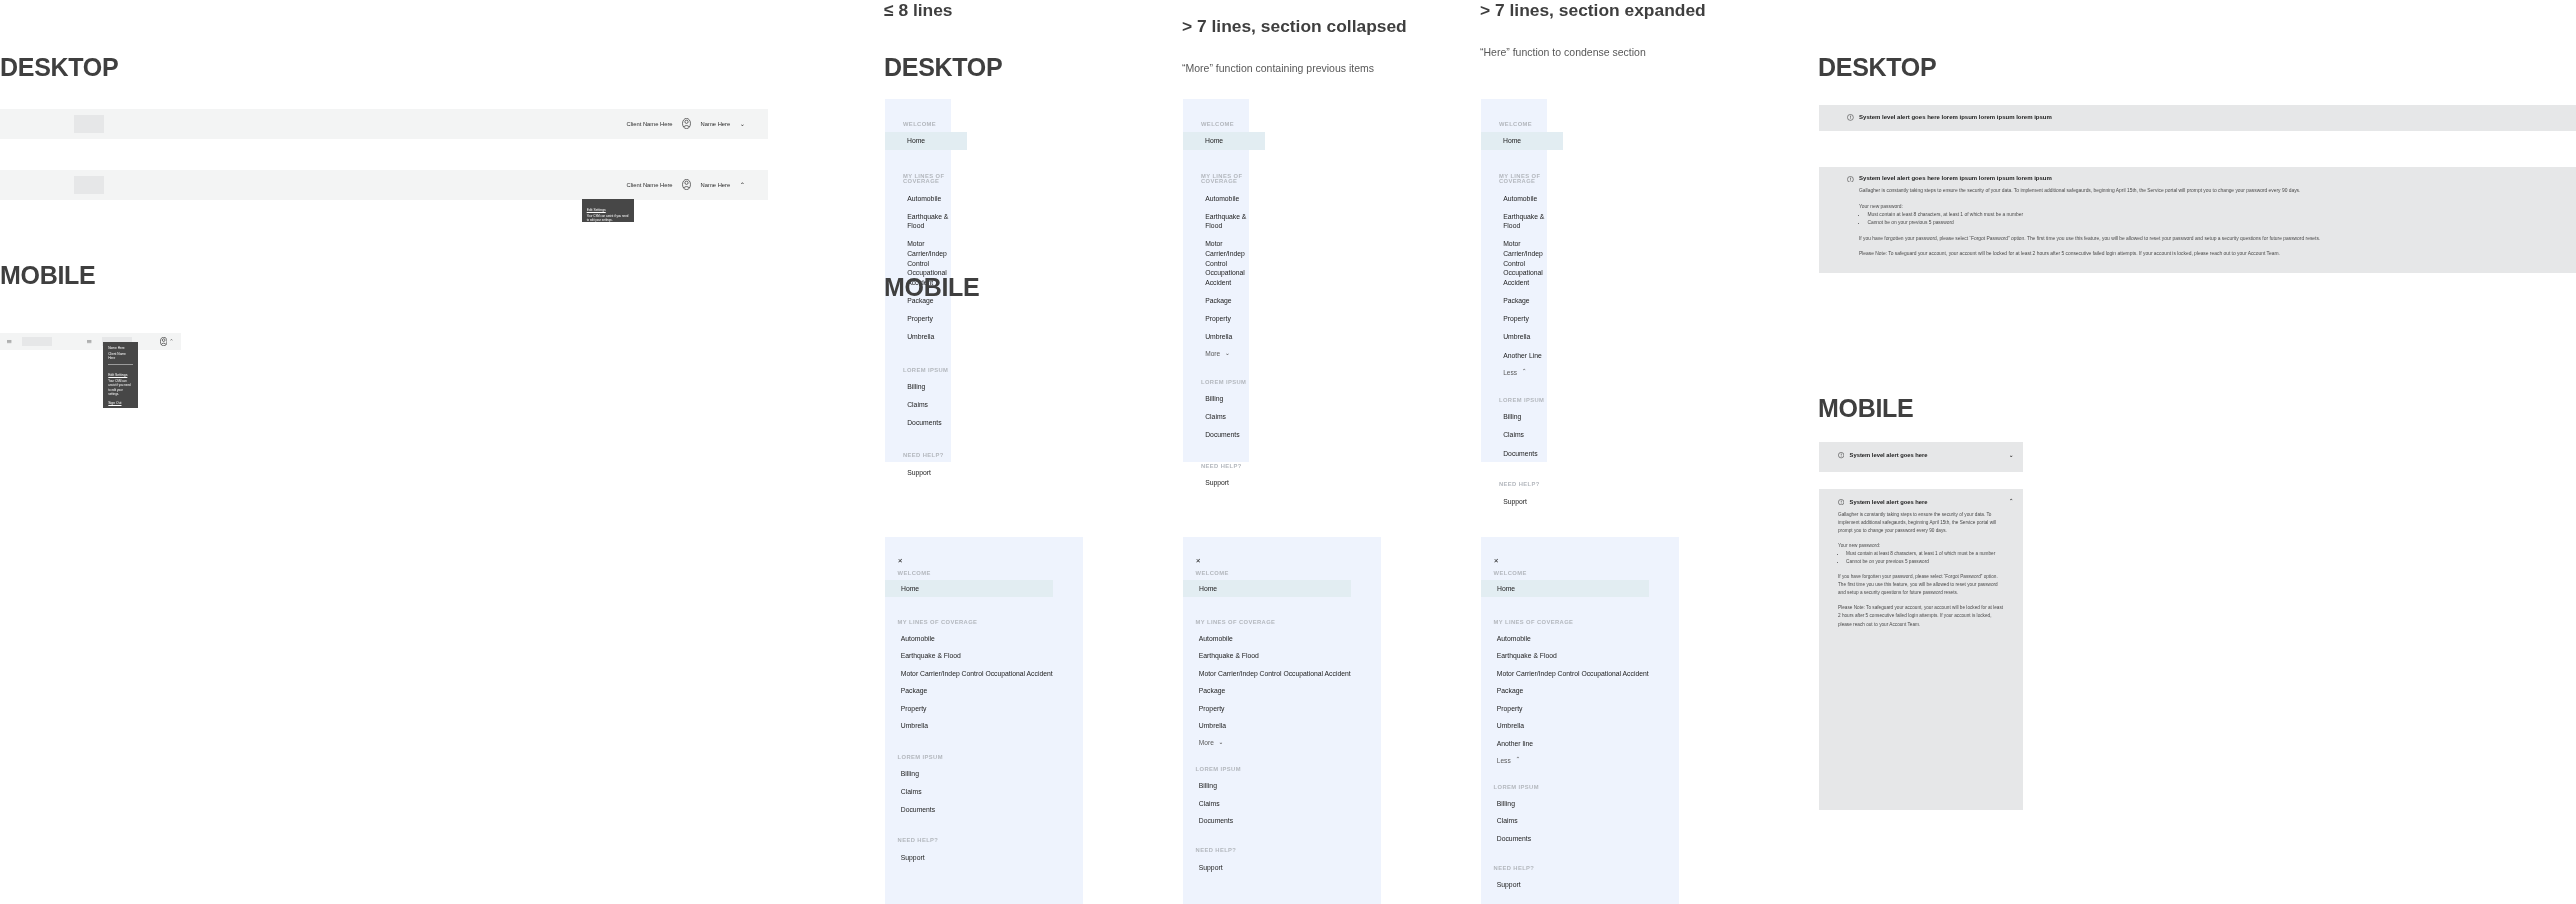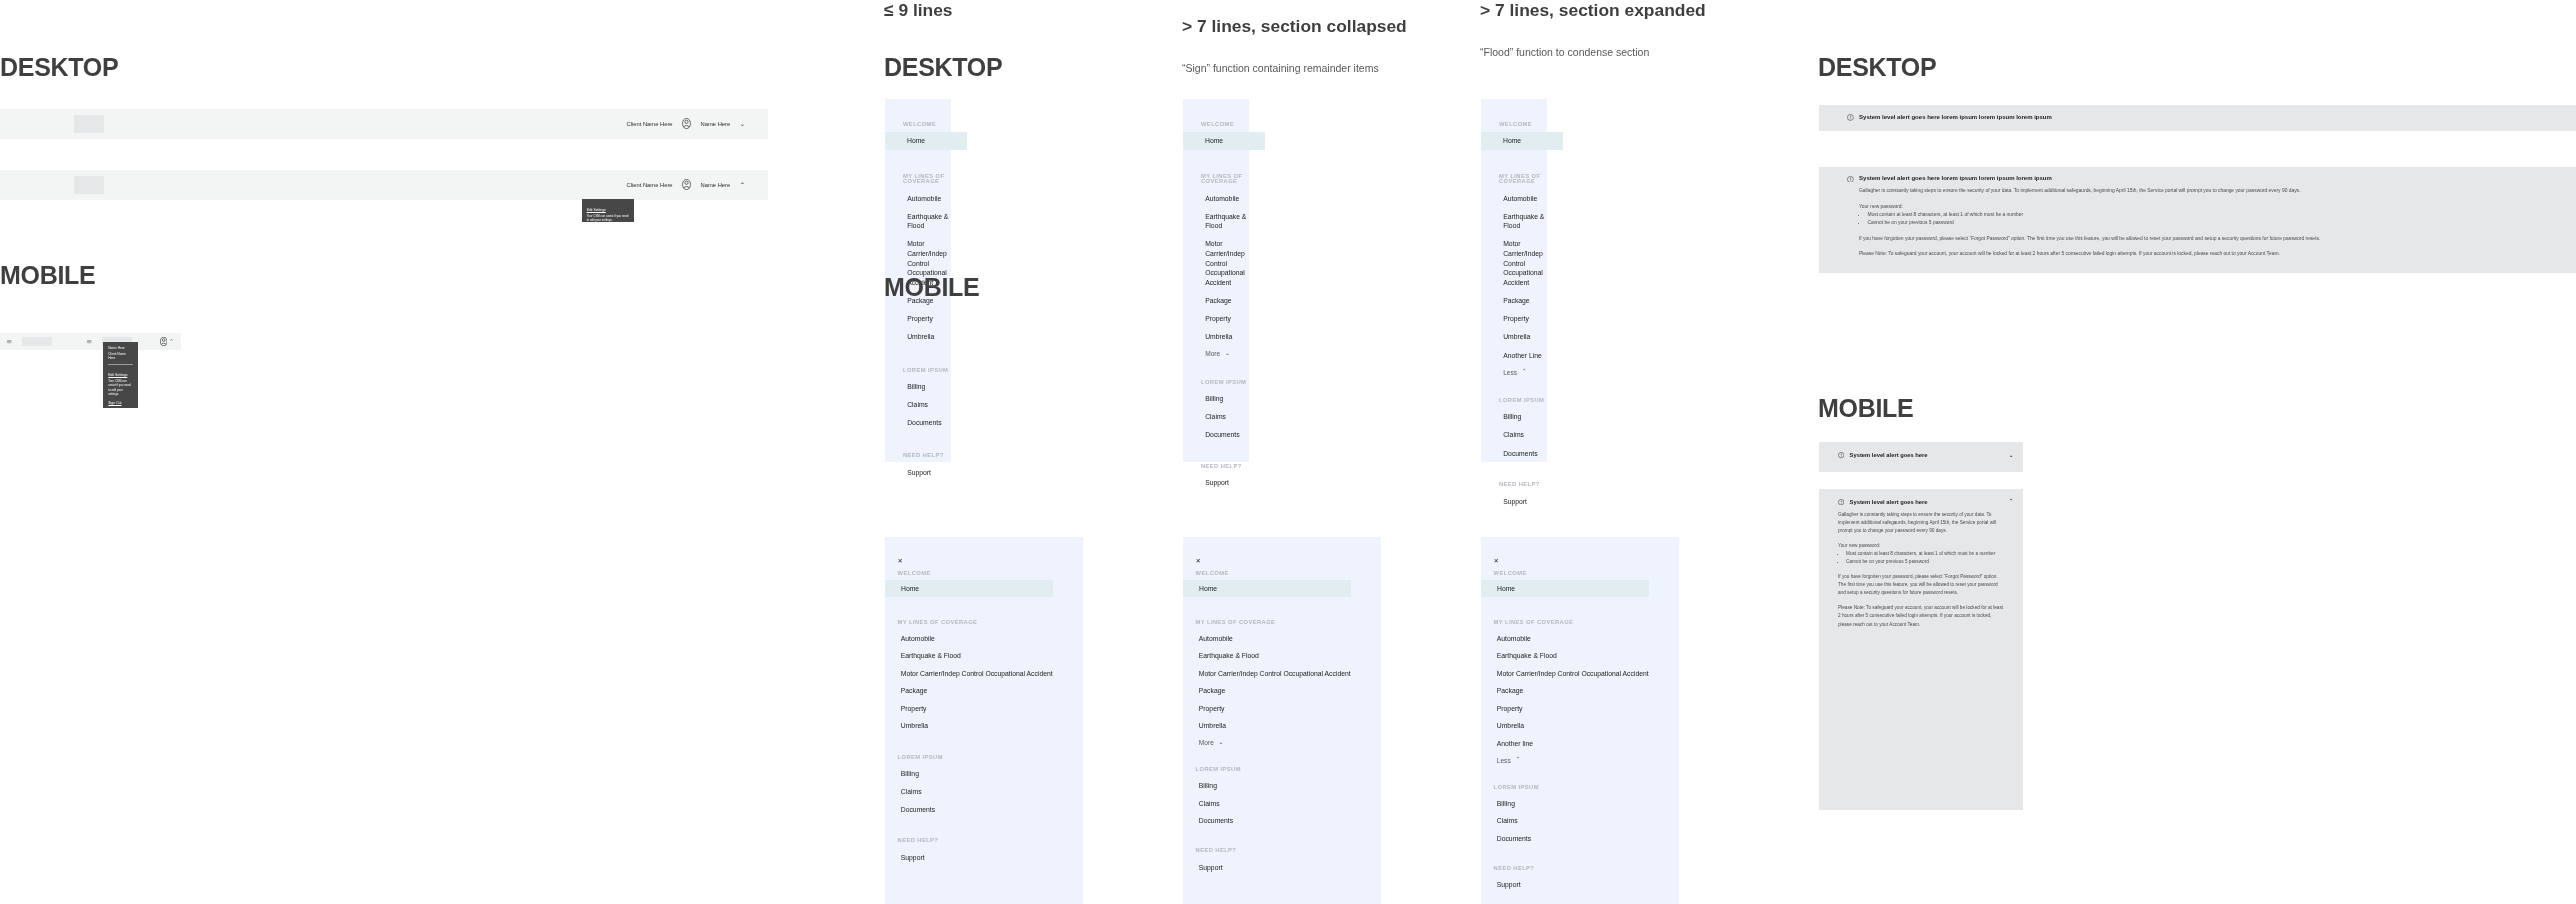"≤ 9 lines" div.spec-title { text: 9 -> 8 }
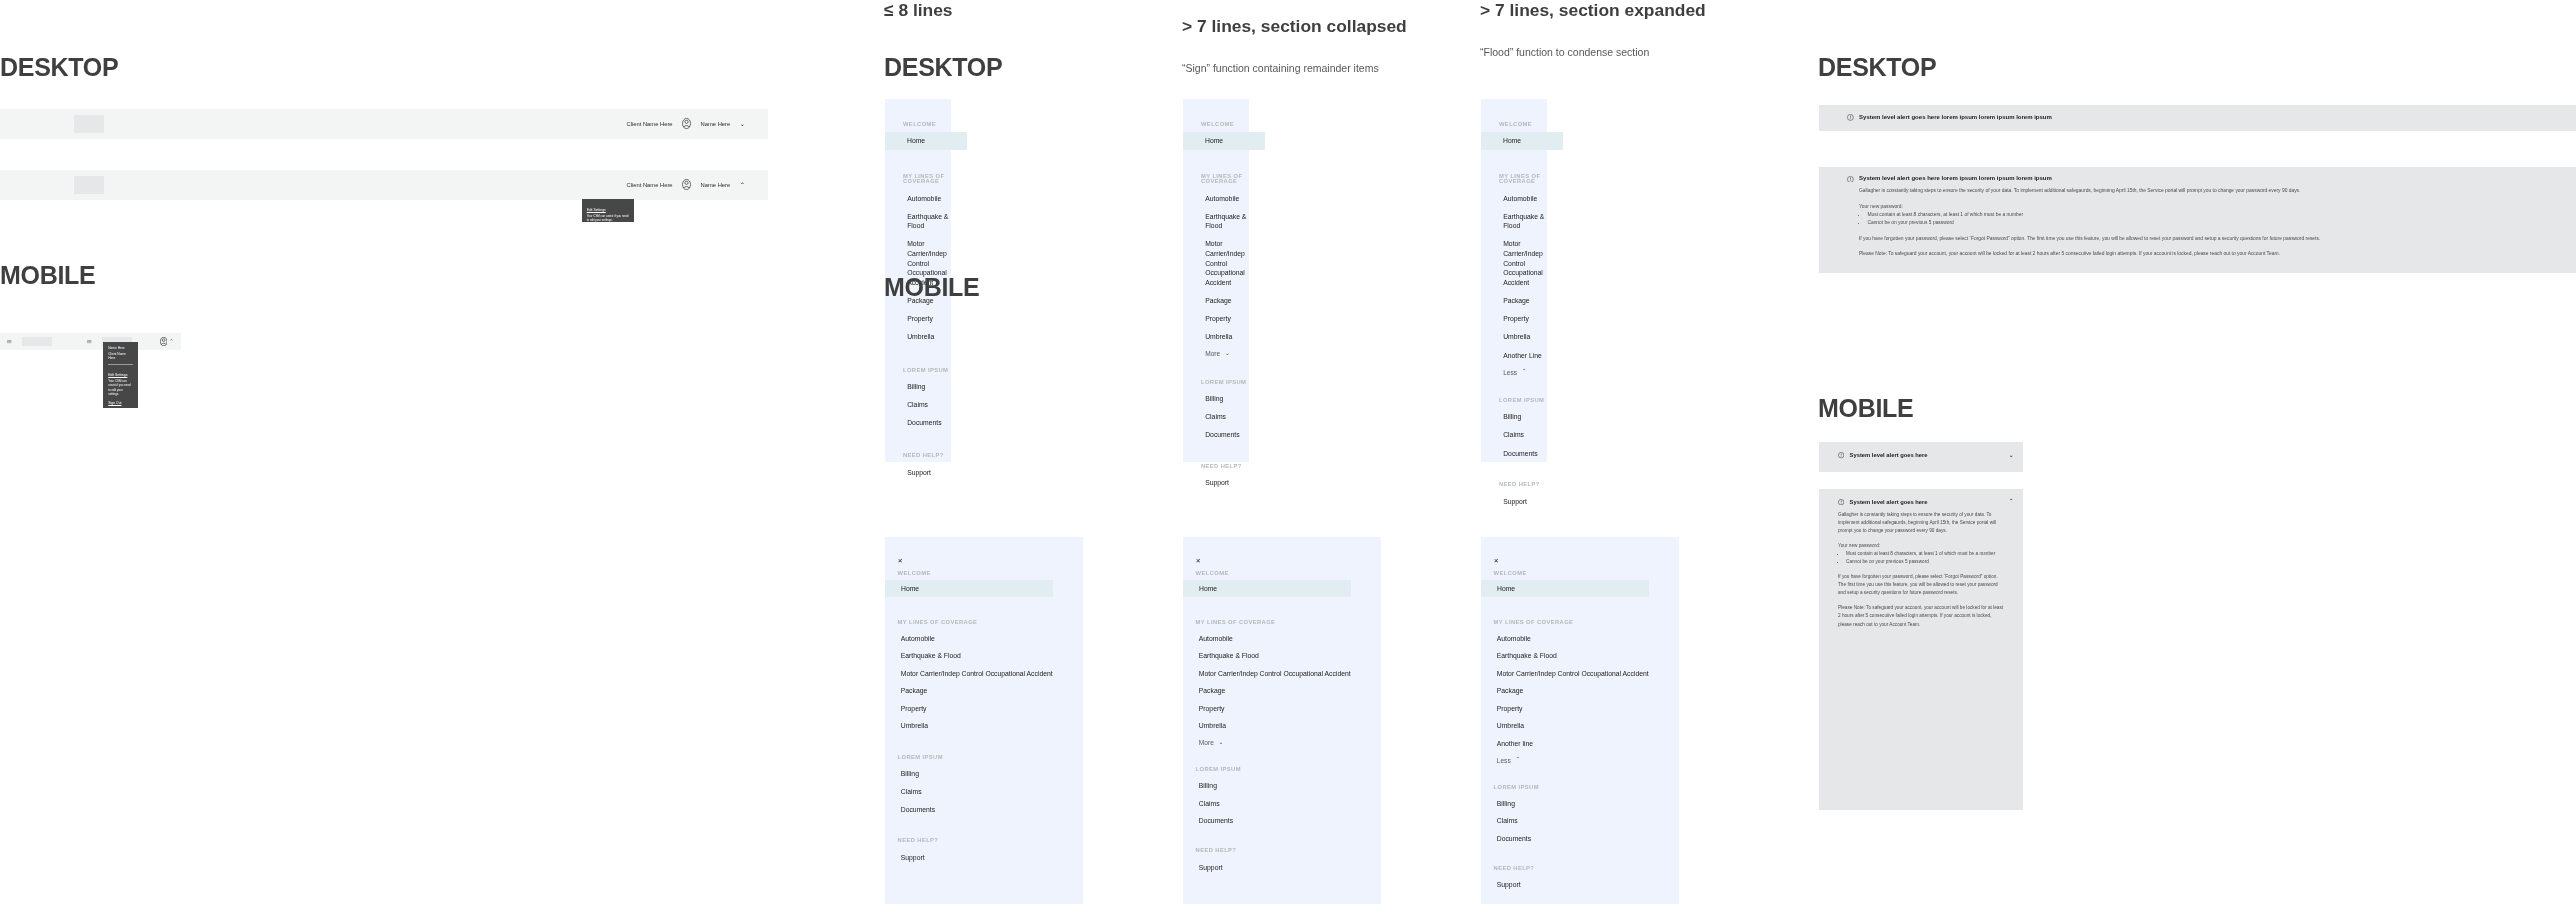"“Flood” function to condense section" div.spec-sub { text: Flood -> Here }
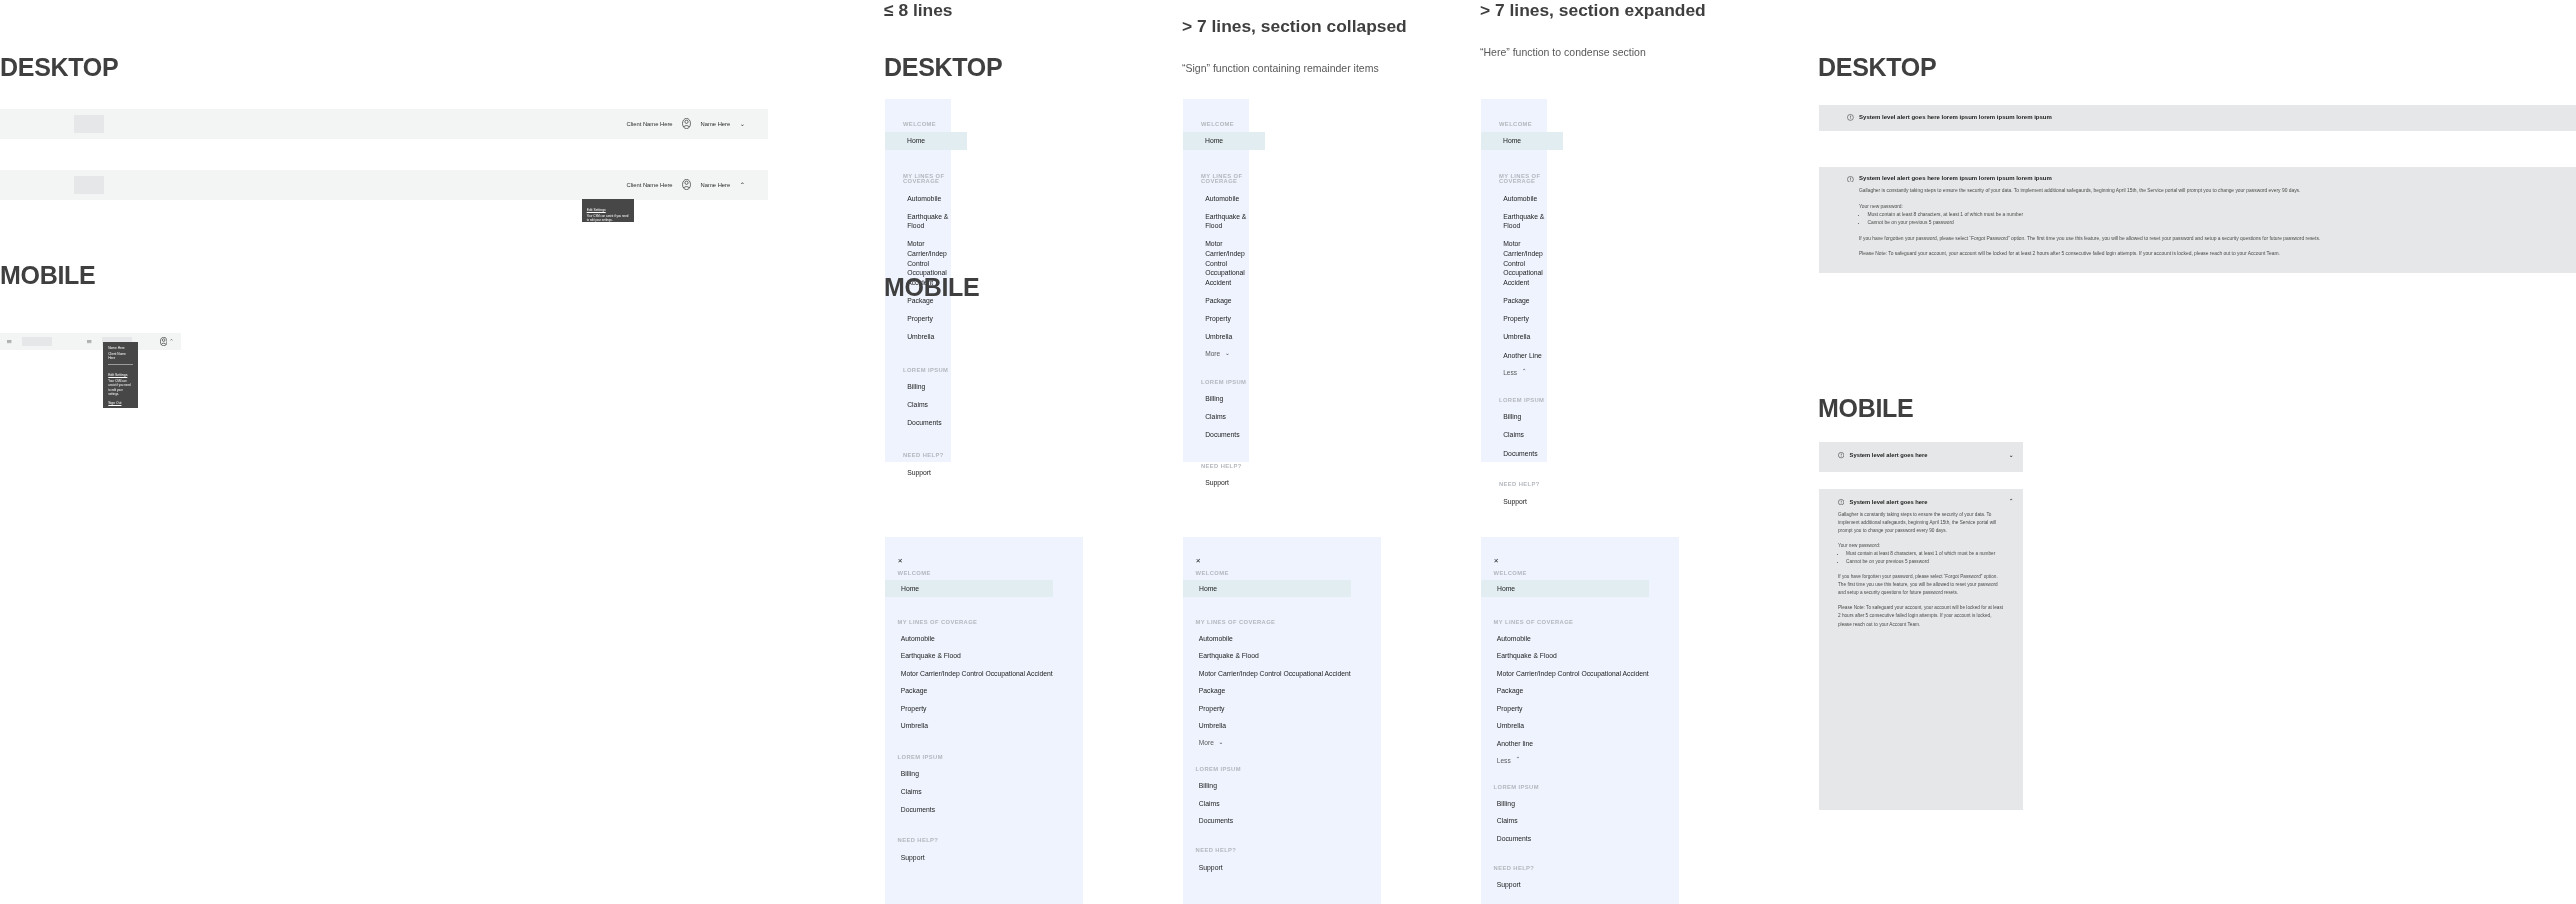"“Sign” function containing remainder" div.spec-sub { text: Sign” function containing remainder -> More” function containing previous }
